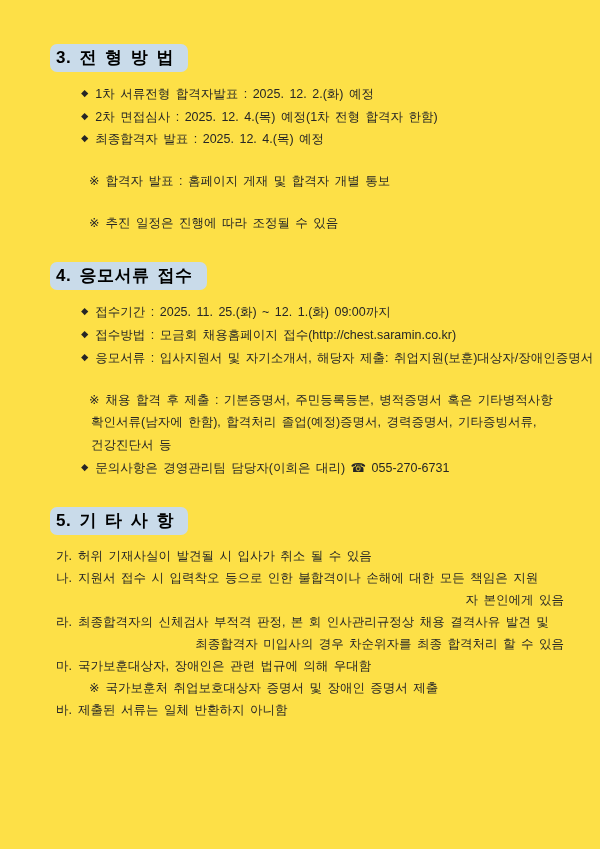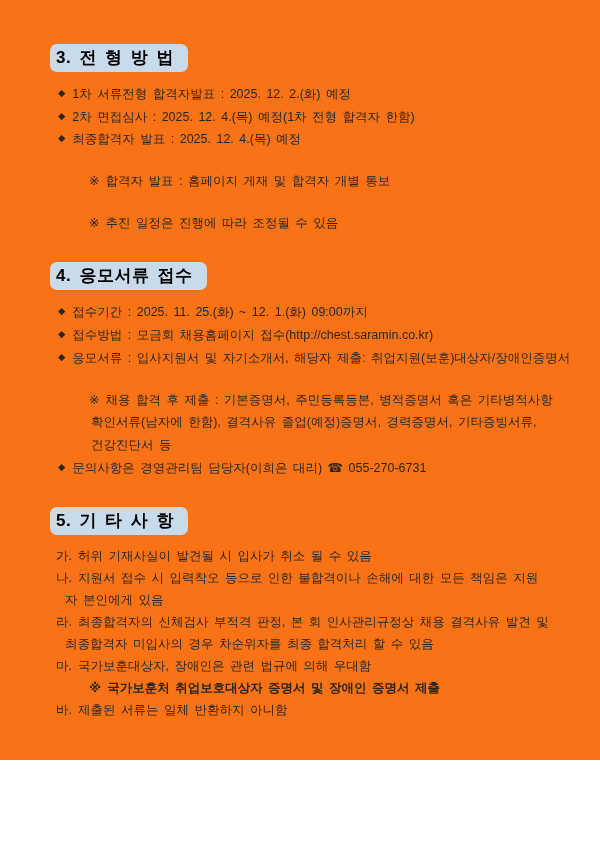"3. 전 형 방 법" .page { background: #f97316 -> #fde047; height: 760px -> 849px }
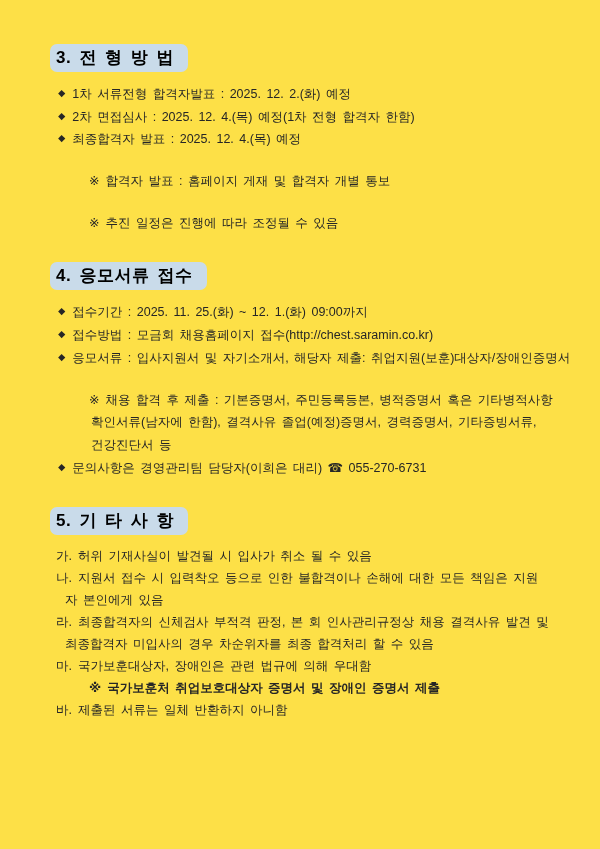"◆ 1차 서류전형 합격자발표 :" .lv1 { margin-left: 6px -> 29px }
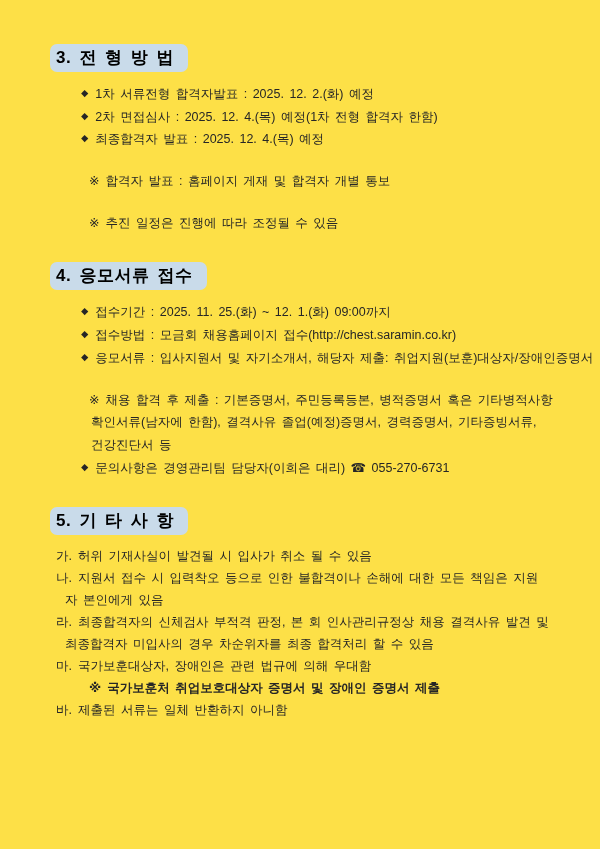"확인서류(남자에 한함), 결격사유 졸업(예정)증명서, 경력증명서," span { text: 결격사유 -> 합격처리 }
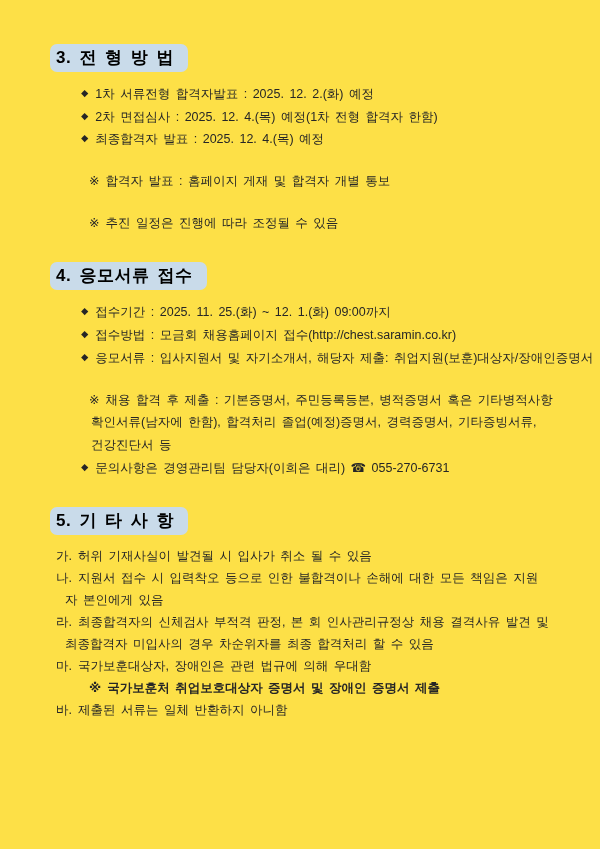"자 본인에게 있음" .ga-cont { margin-left: 13px -> 35px; text-align: none -> right }
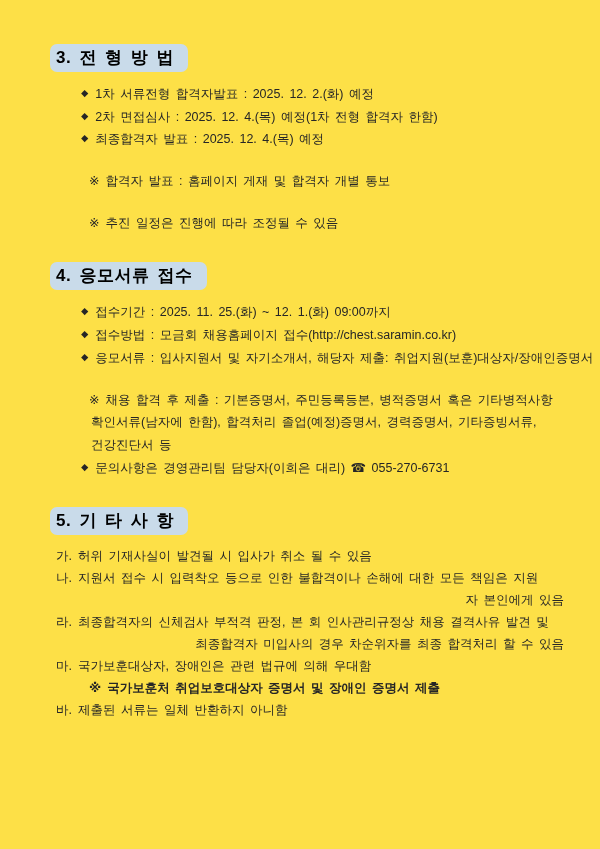"※ 국가보훈처 취업보호대상자 증명서 및" .ga-sub { font-weight: bold -> none }
